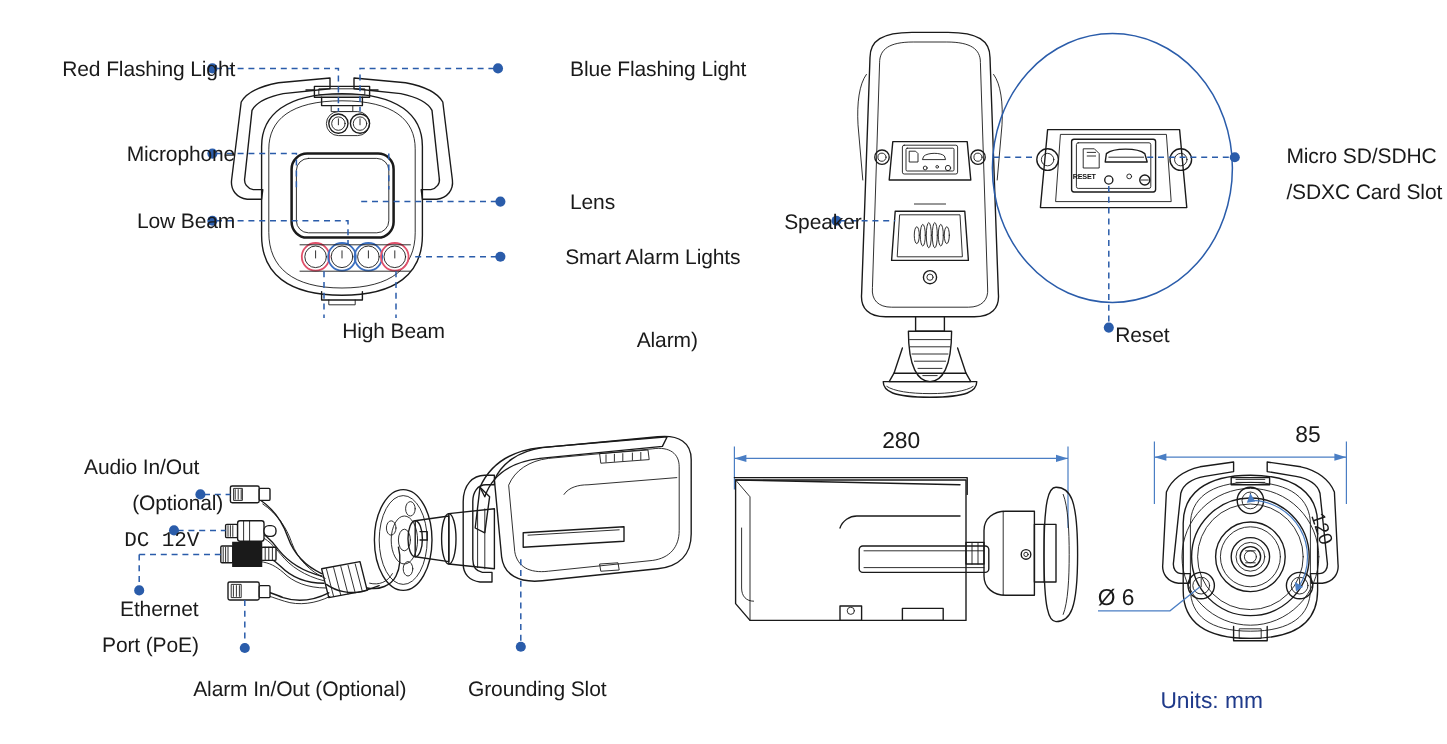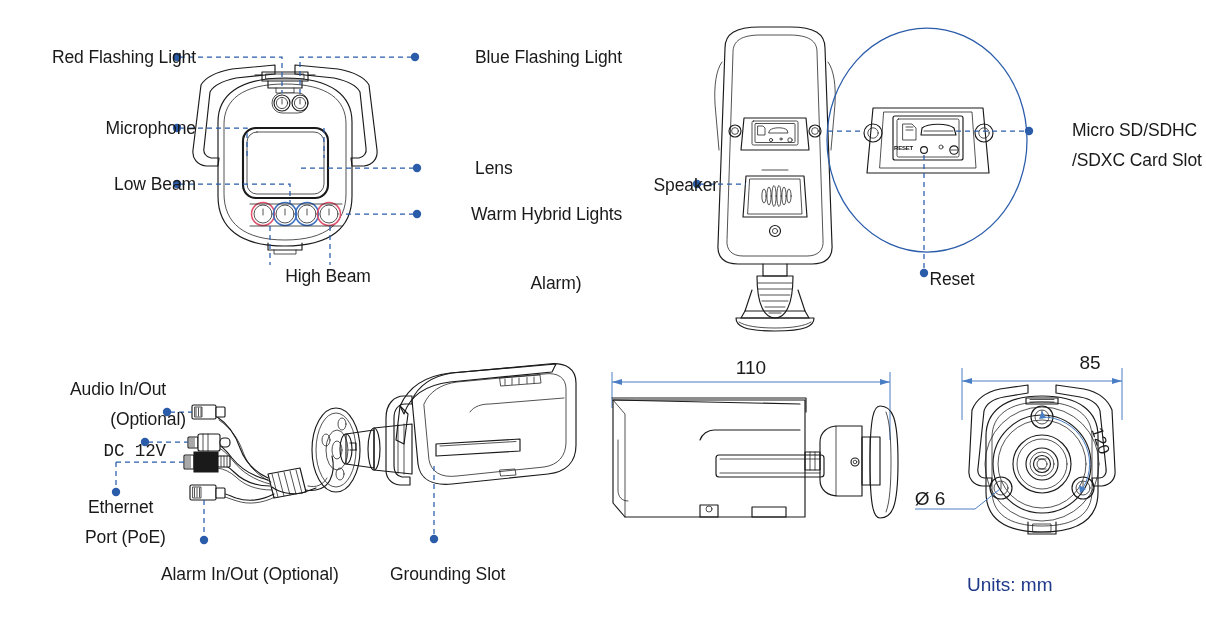"Warm Hybrid Lights" div.lbl { text: Warm Hybrid -> Smart Alarm }
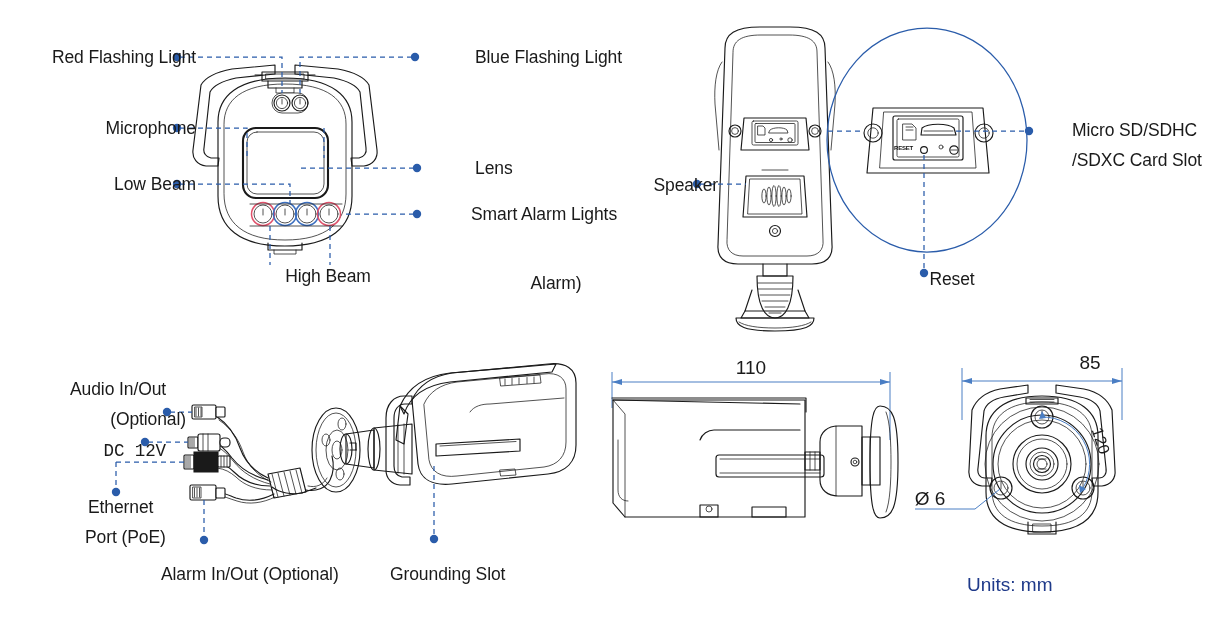"110" div.dim-num { text: 110 -> 280 }
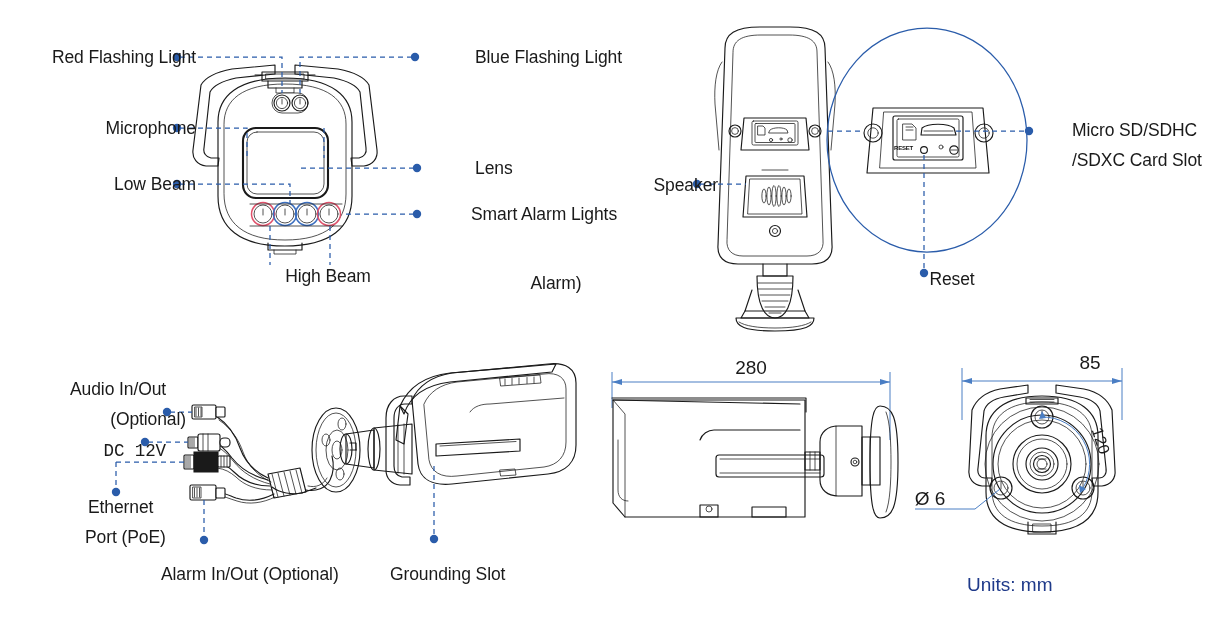"Ethernet" div.lbl { left: 60px -> 72px }
